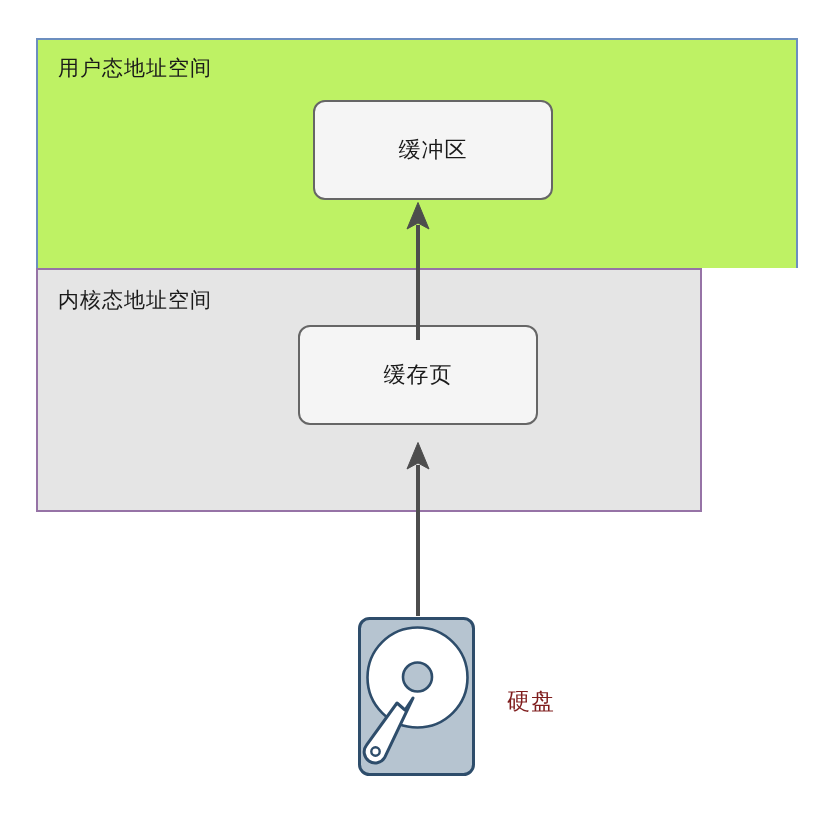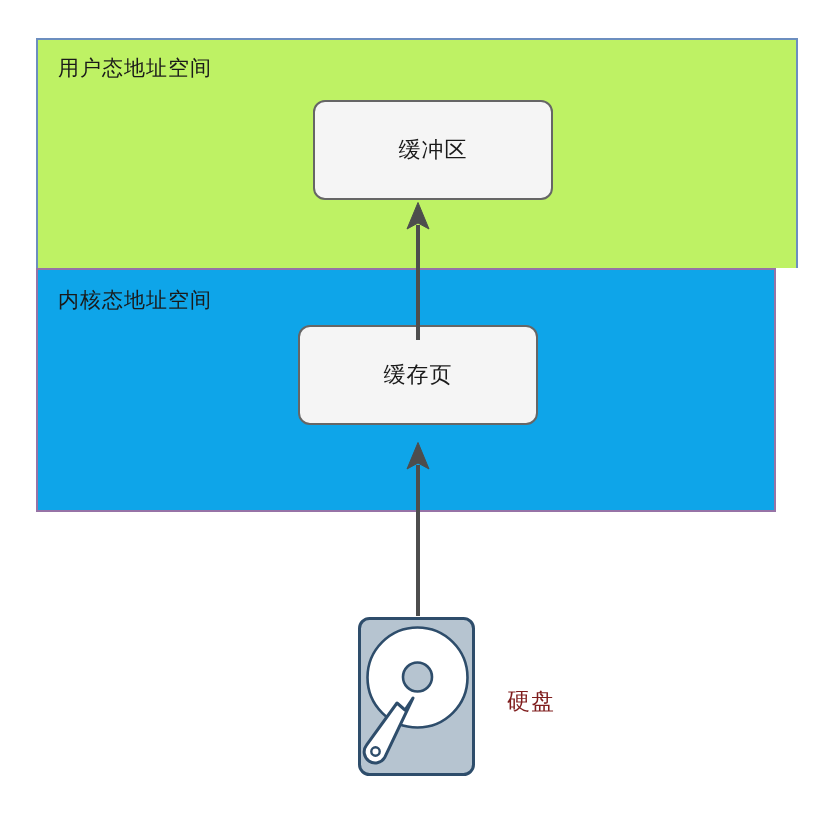"内核态地址空间" .region-kernel { background: #0ea5e9 -> #e5e5e5; width: 740px -> 666px }
